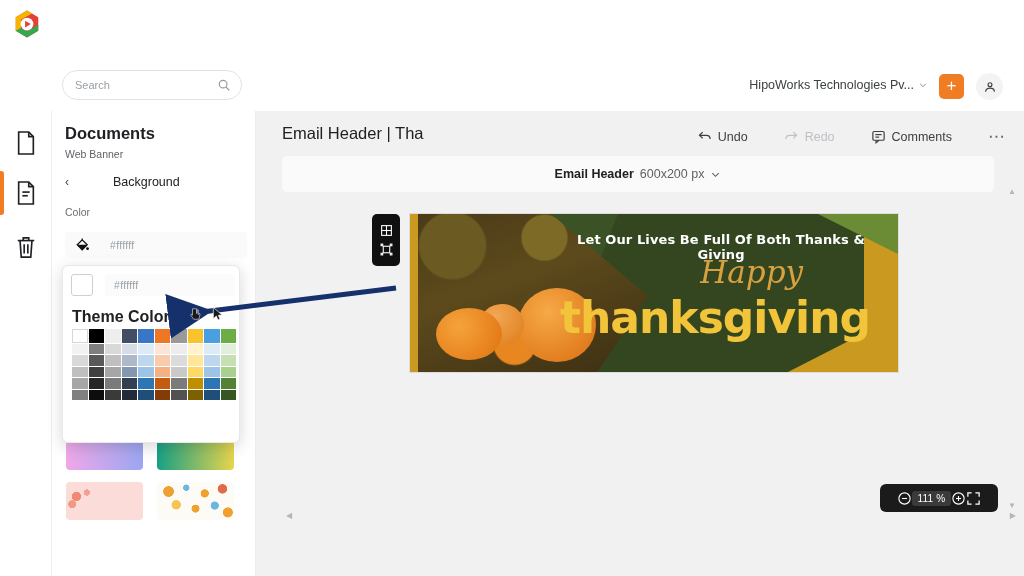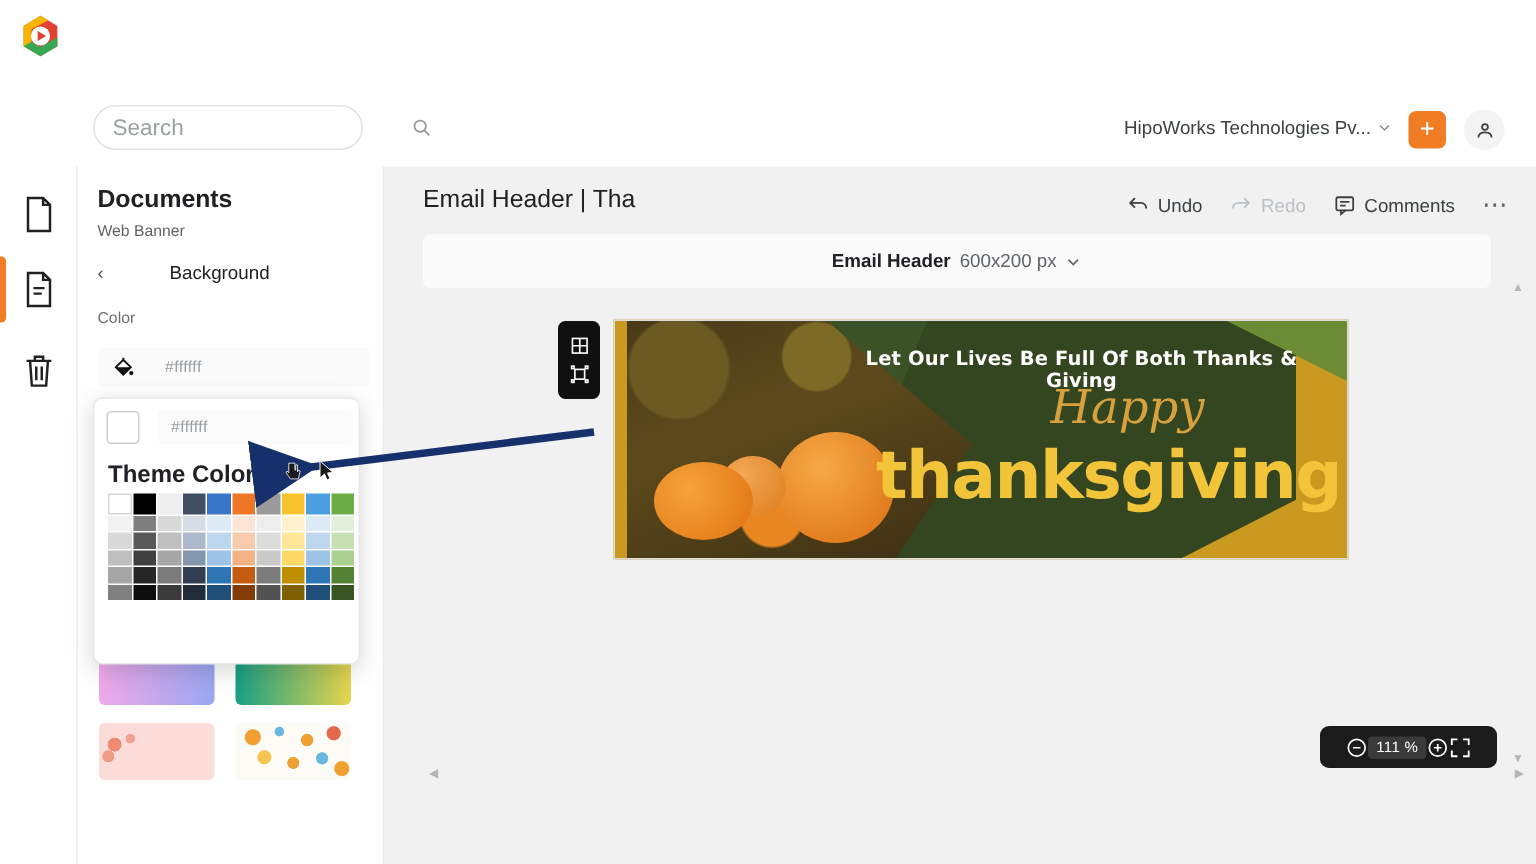"Search" .search-input { font-size: 15px -> 11px }
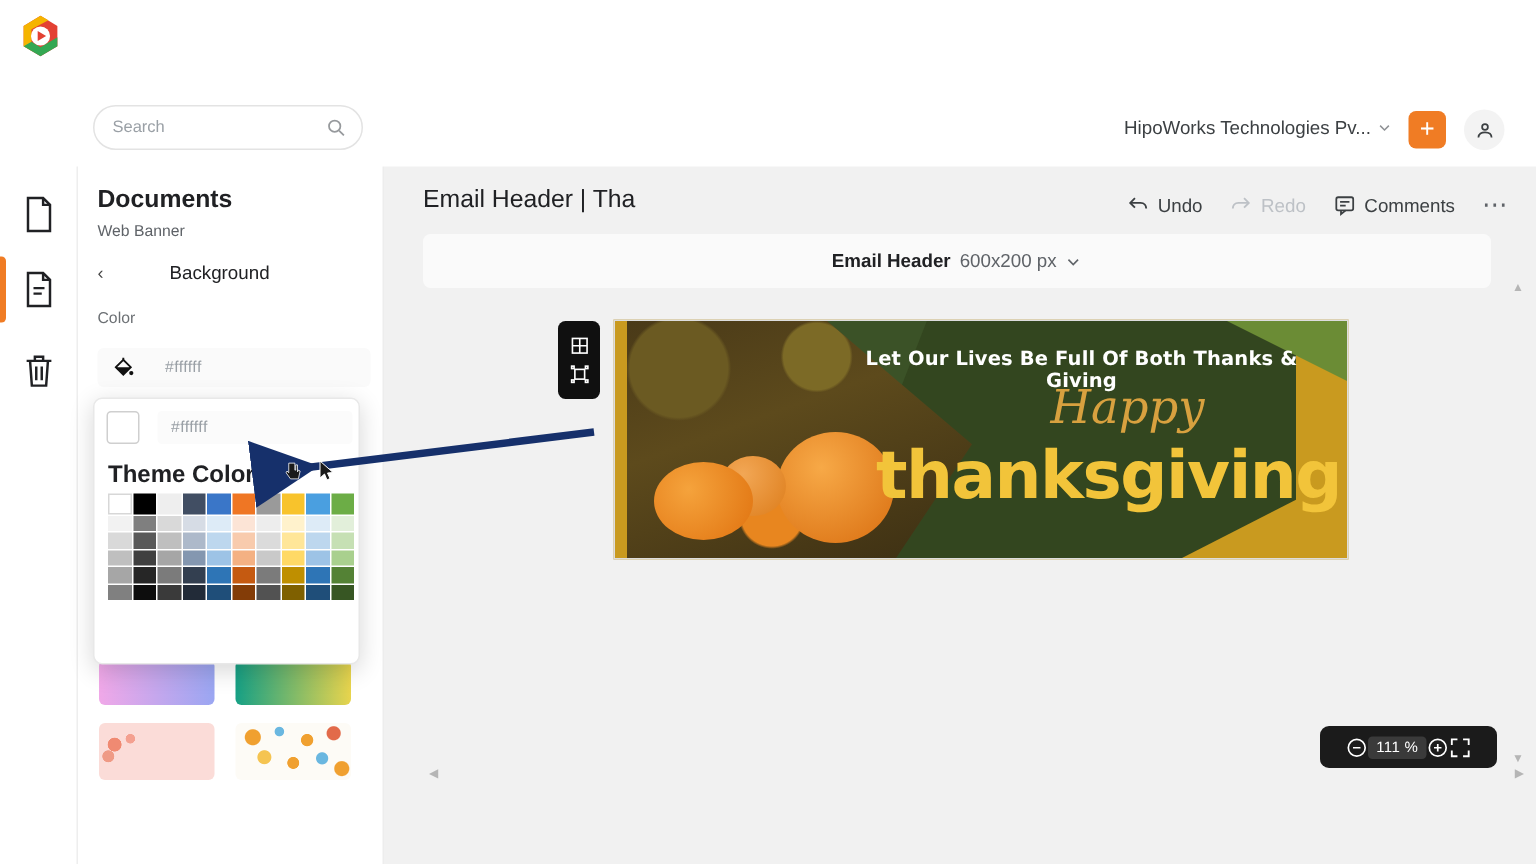"Undo" .tool-row { gap: 18px -> 36px }
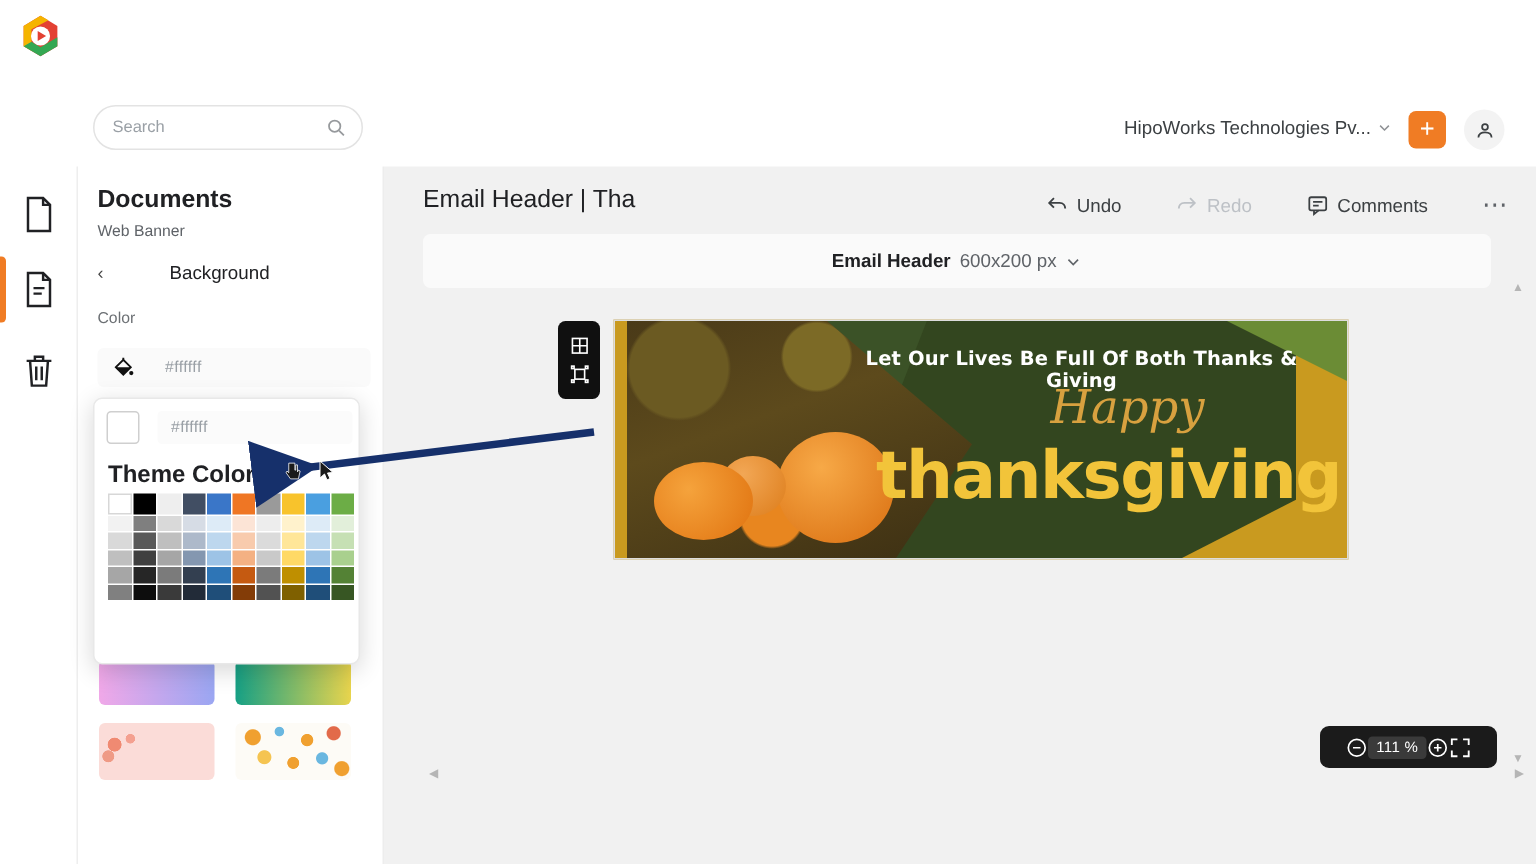"thanksgiving" .banner-thanks { right: 4px -> 28px }
